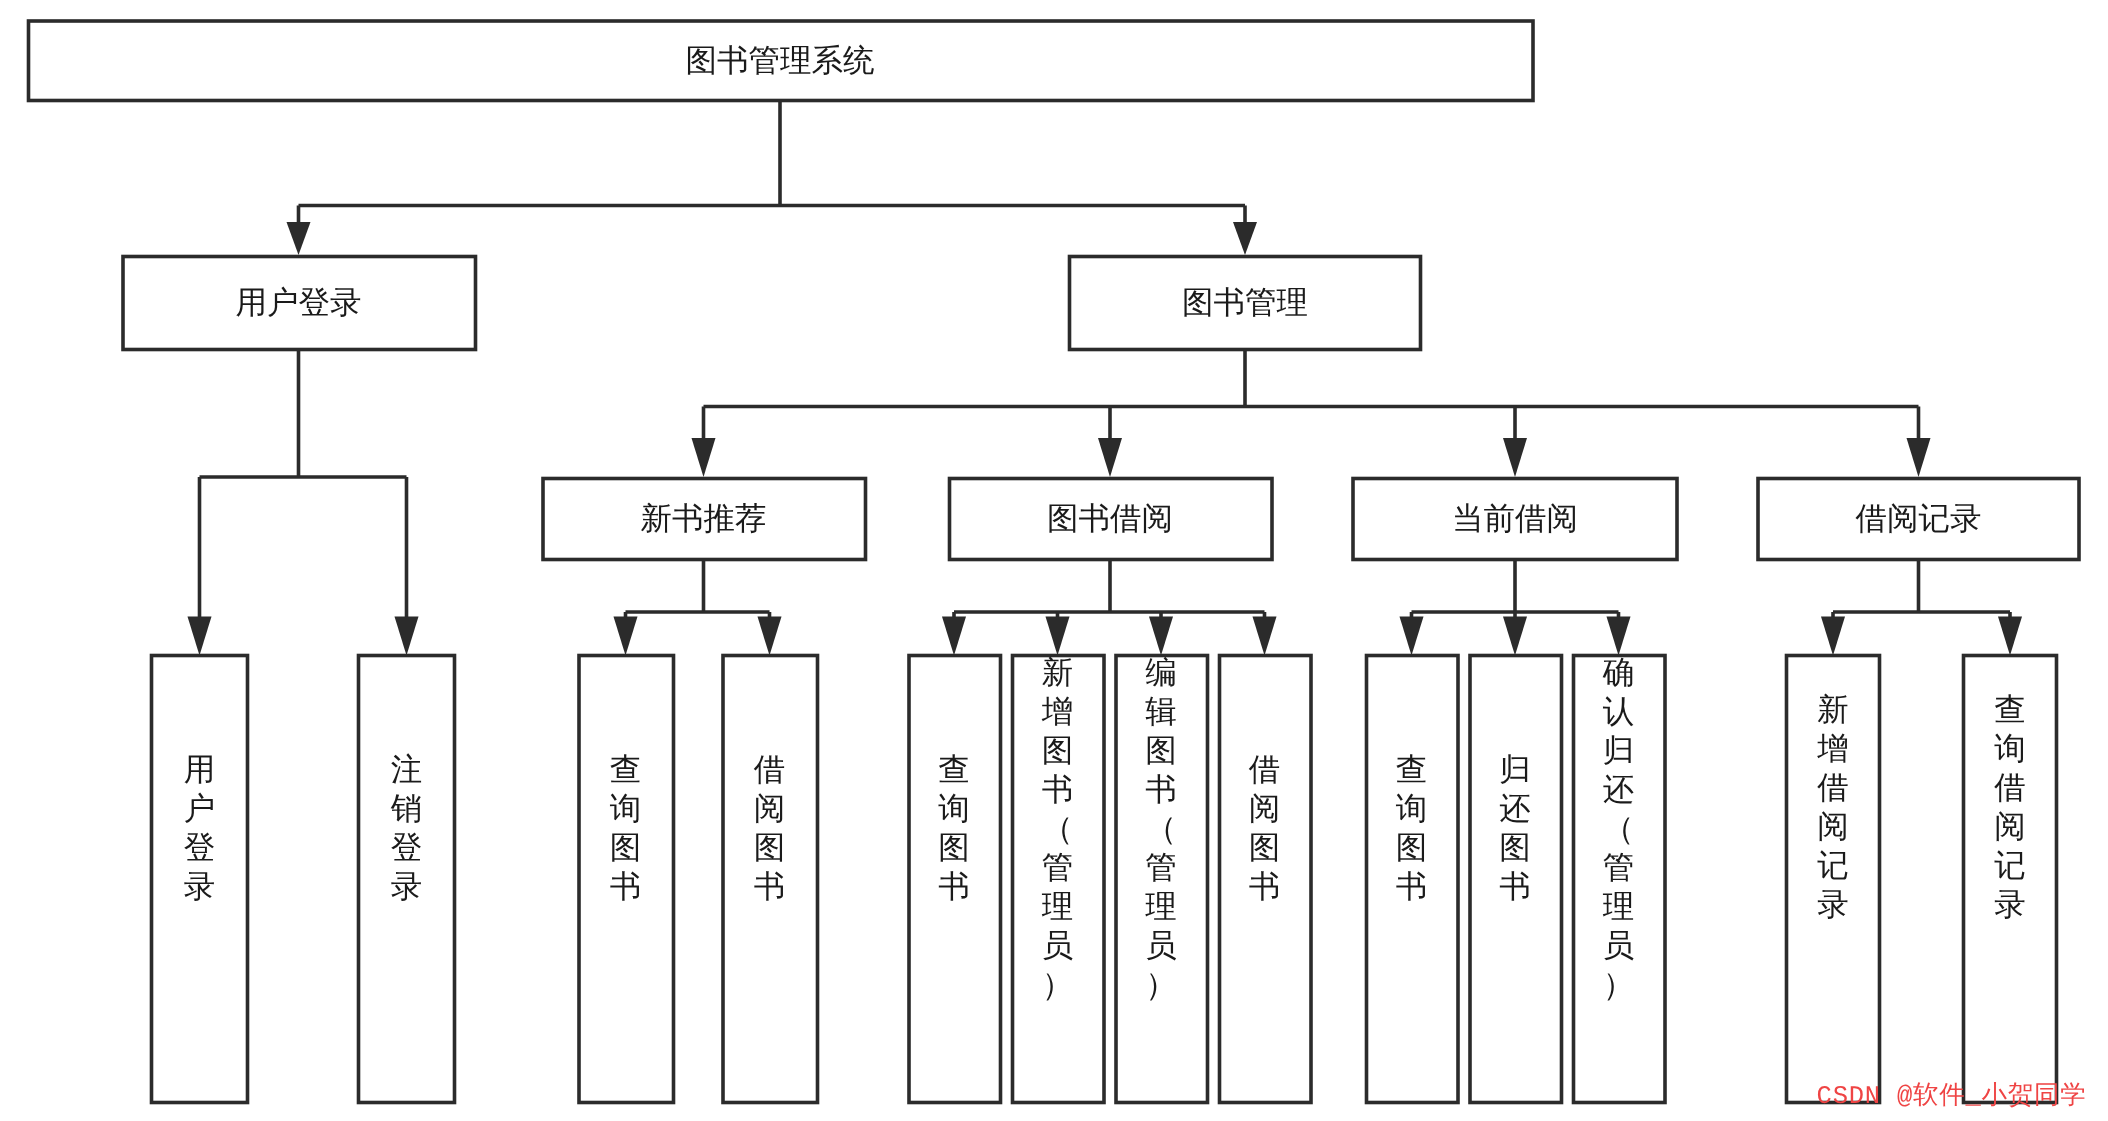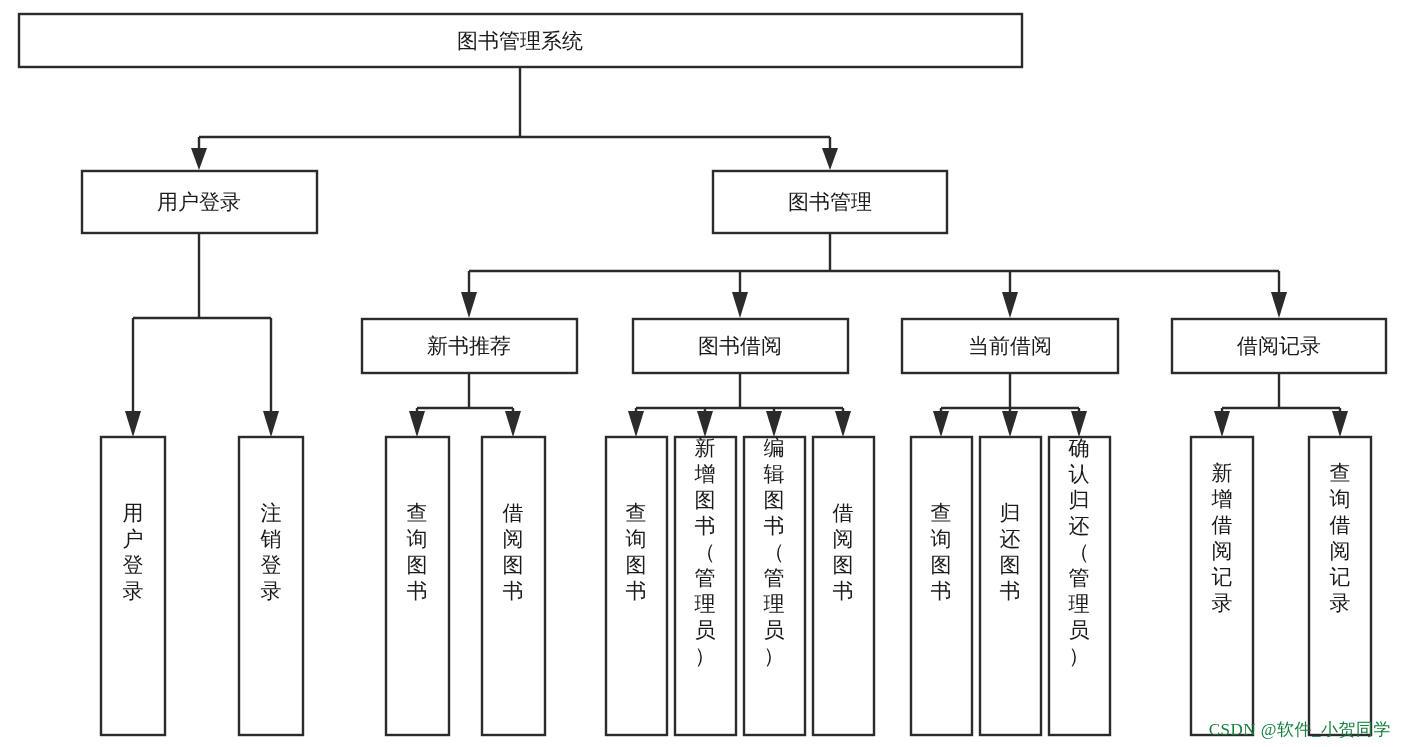"CSDN @软件_小贺同学" .watermark { color: #15803d -> #ef4444; font-family: Liberation Serif, serif -> Liberation Mono, monospace }
